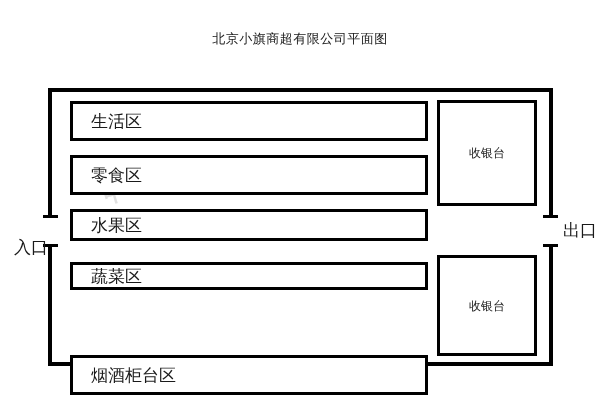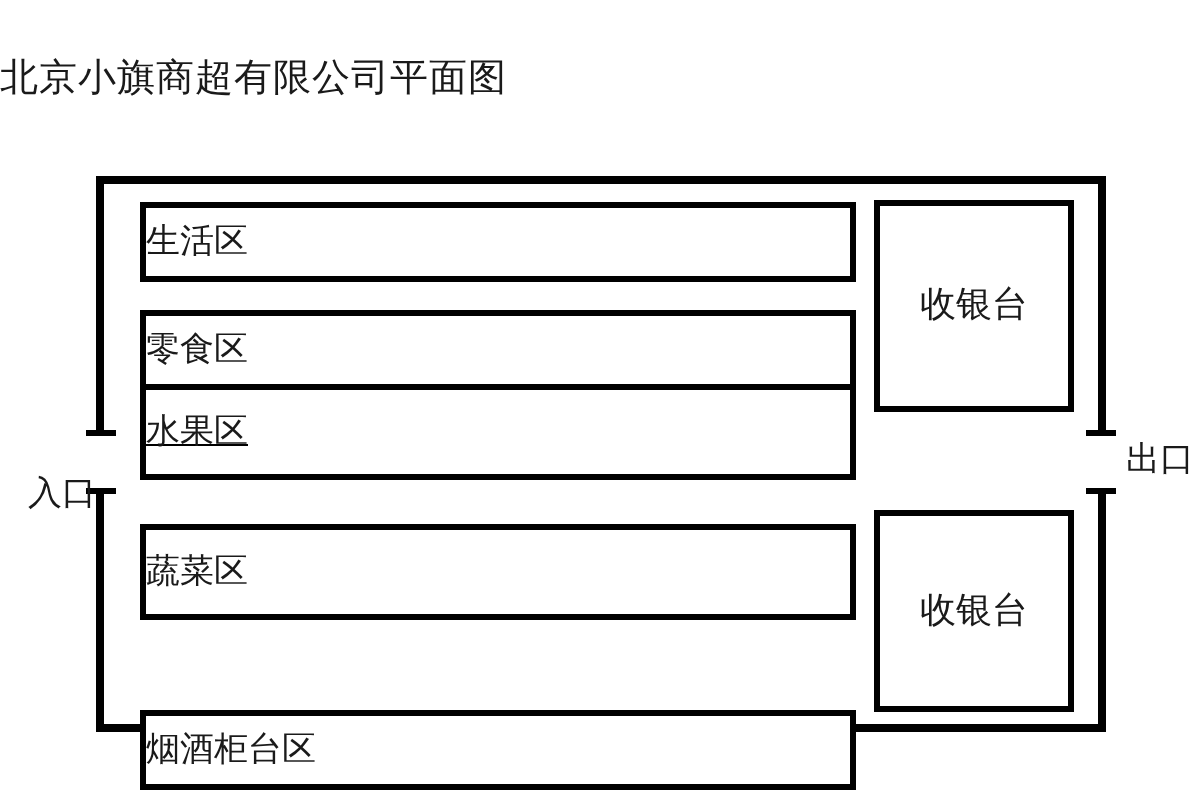"北京小旗商超有限公司平面图" .plan-title { font-size: 19px -> 13px; text-align: none -> center }
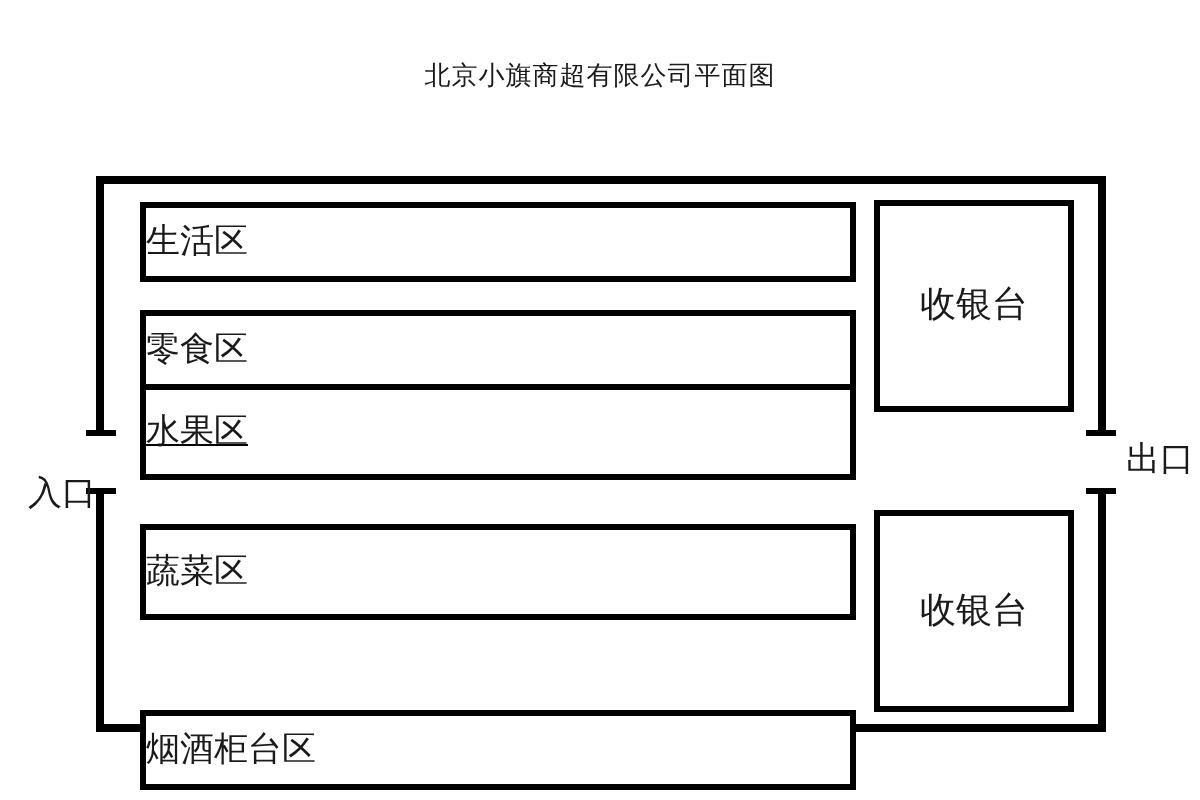"生活区" .zone-label { padding-left: none -> 18px }
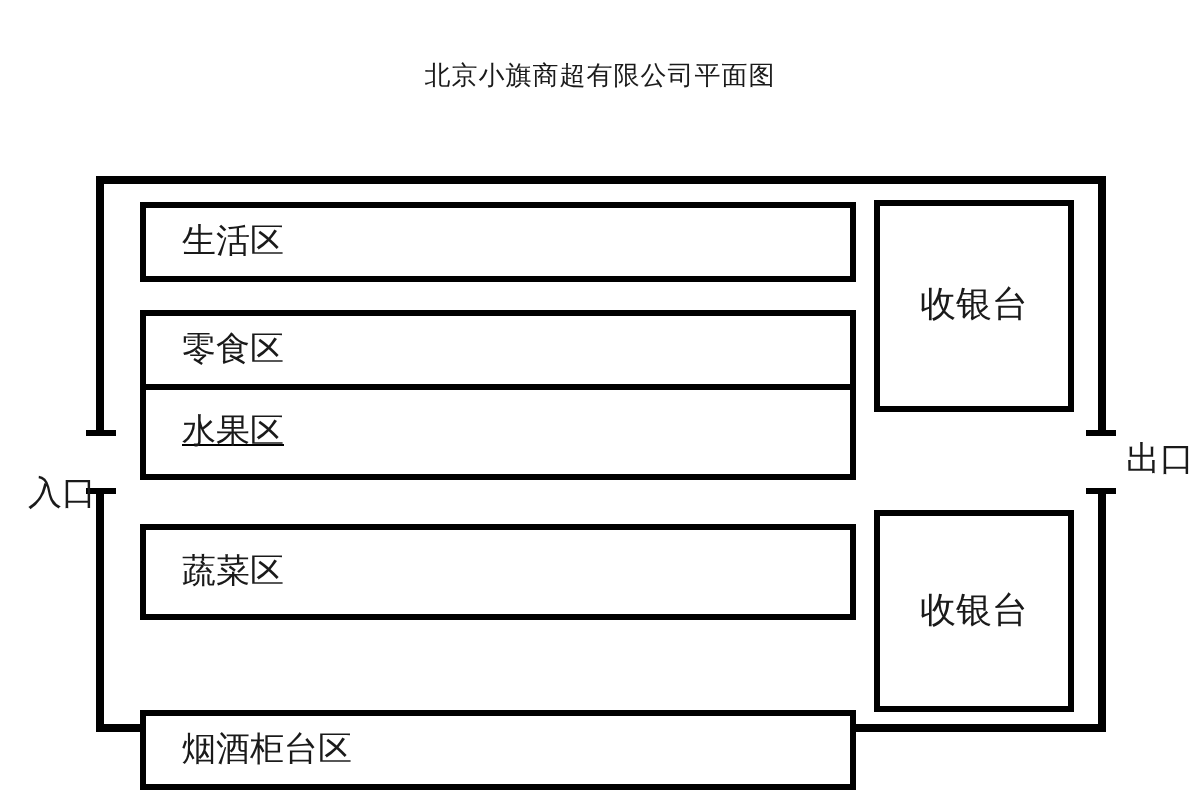"收银台" .counter-label { font-size: 18px -> 12px }
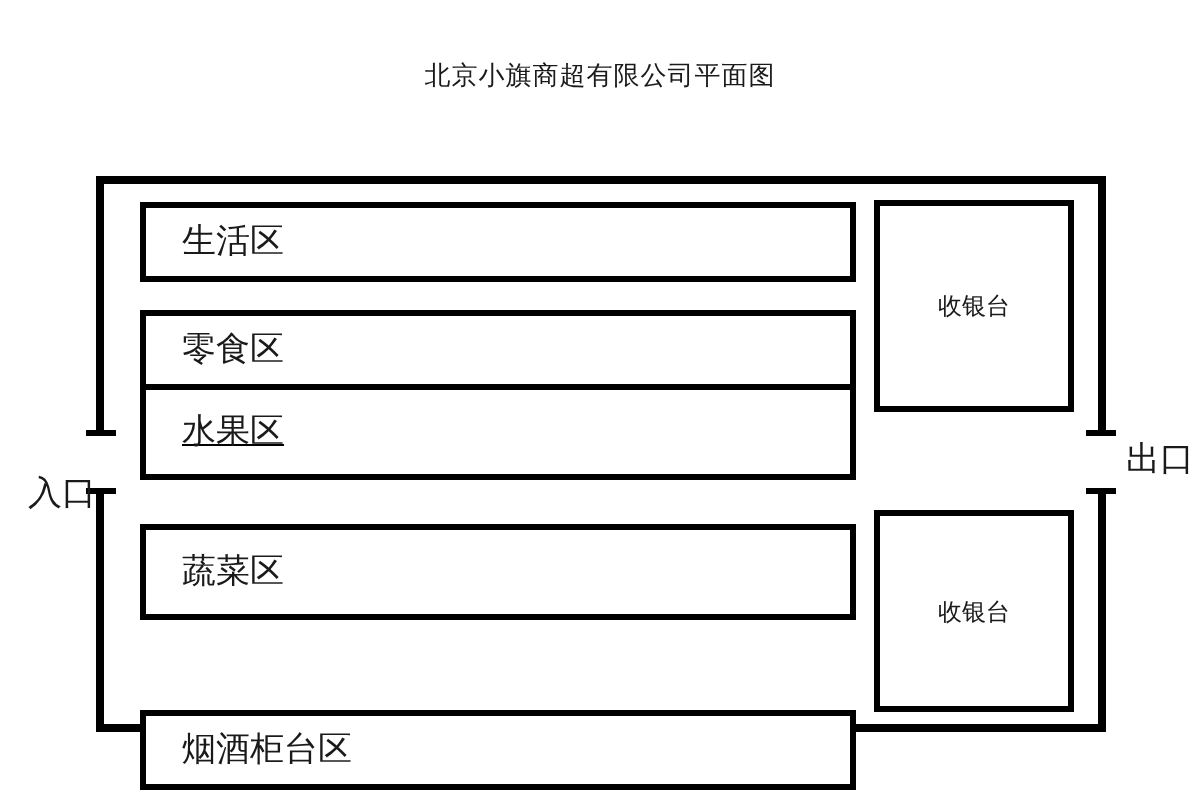"水果区" .zone-2 { height: 48px -> 32px; text-decoration: underline -> none; top: 192px -> 209px }
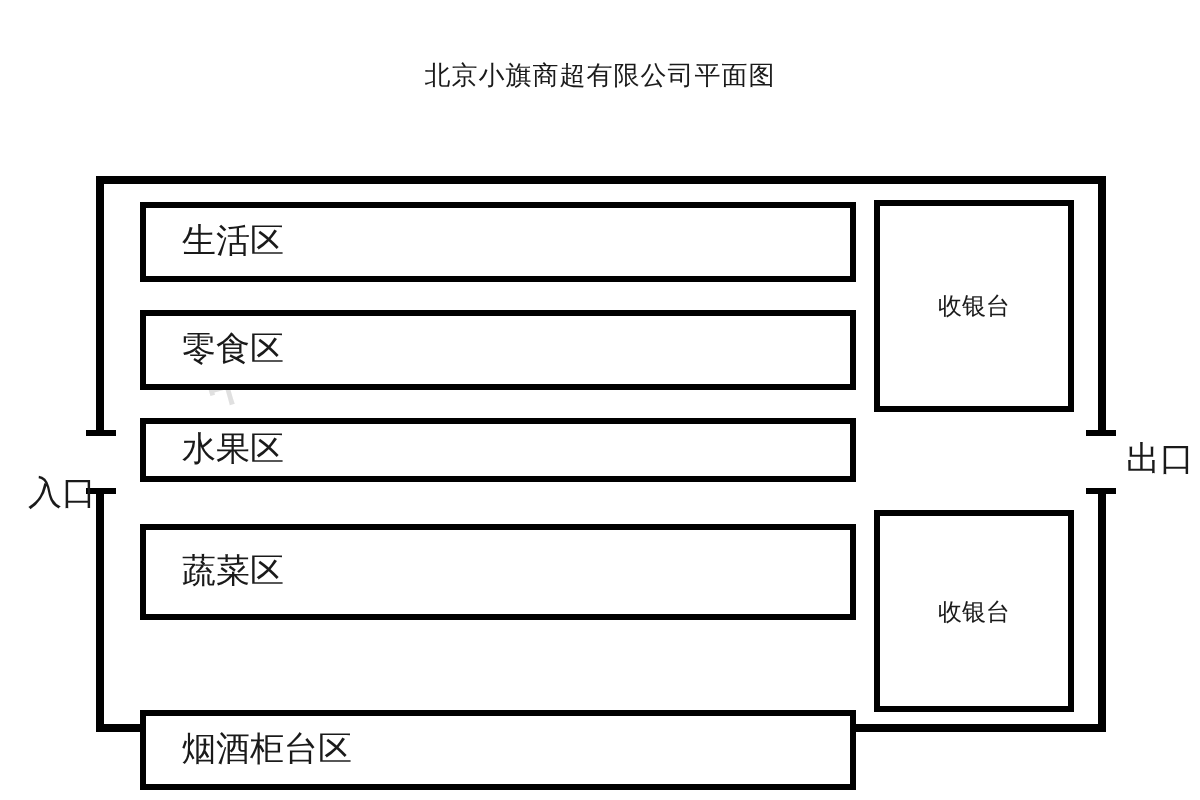"蔬菜区" .zone-3 { height: 48px -> 28px }
